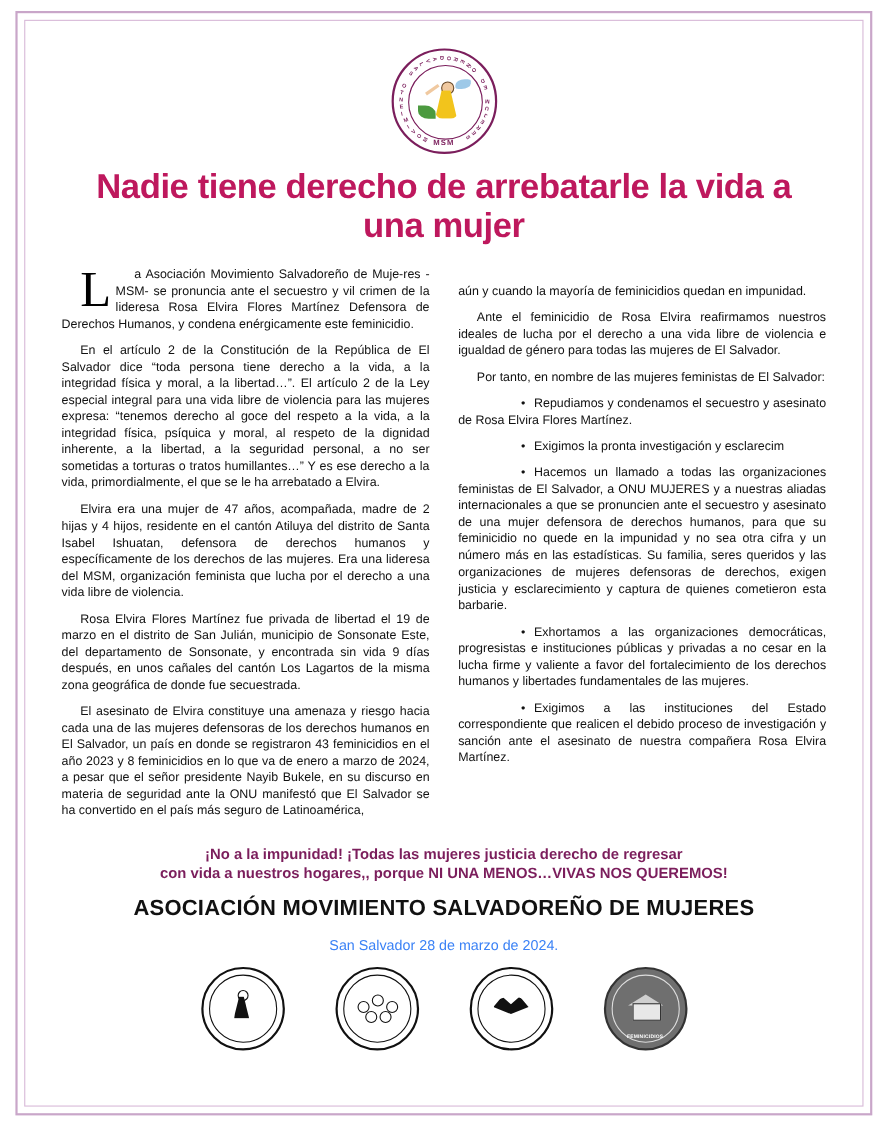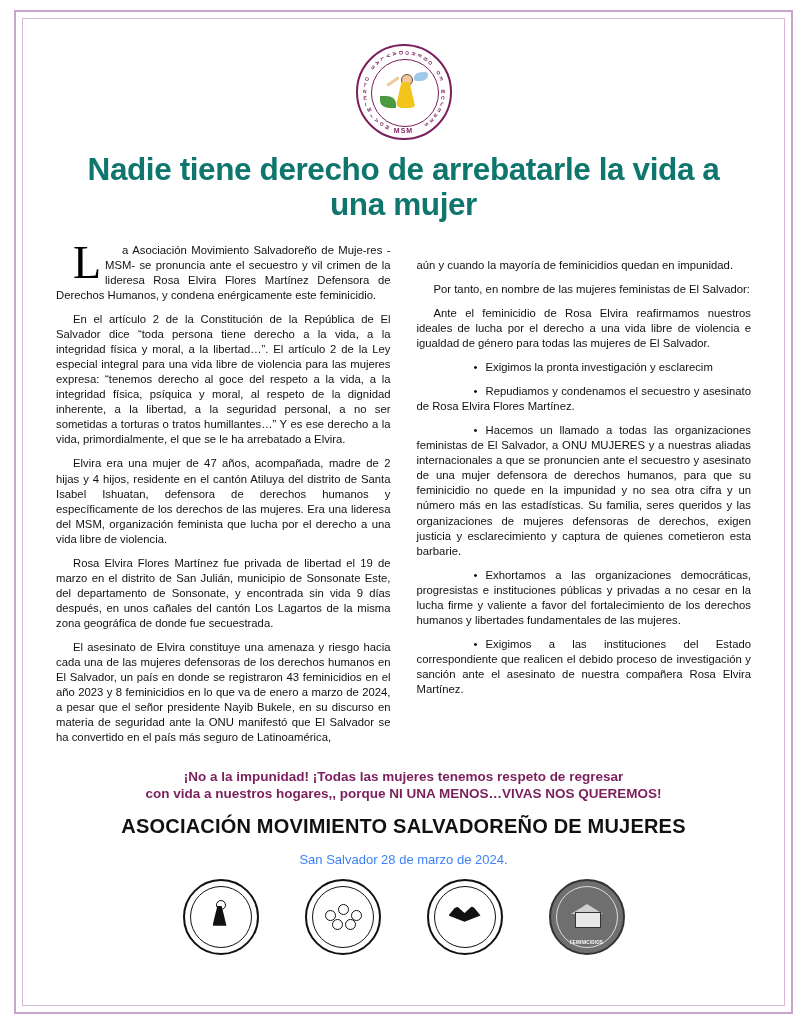"Nadie tiene derecho de arrebatarle" .title { color: #0f766e -> #be185d }
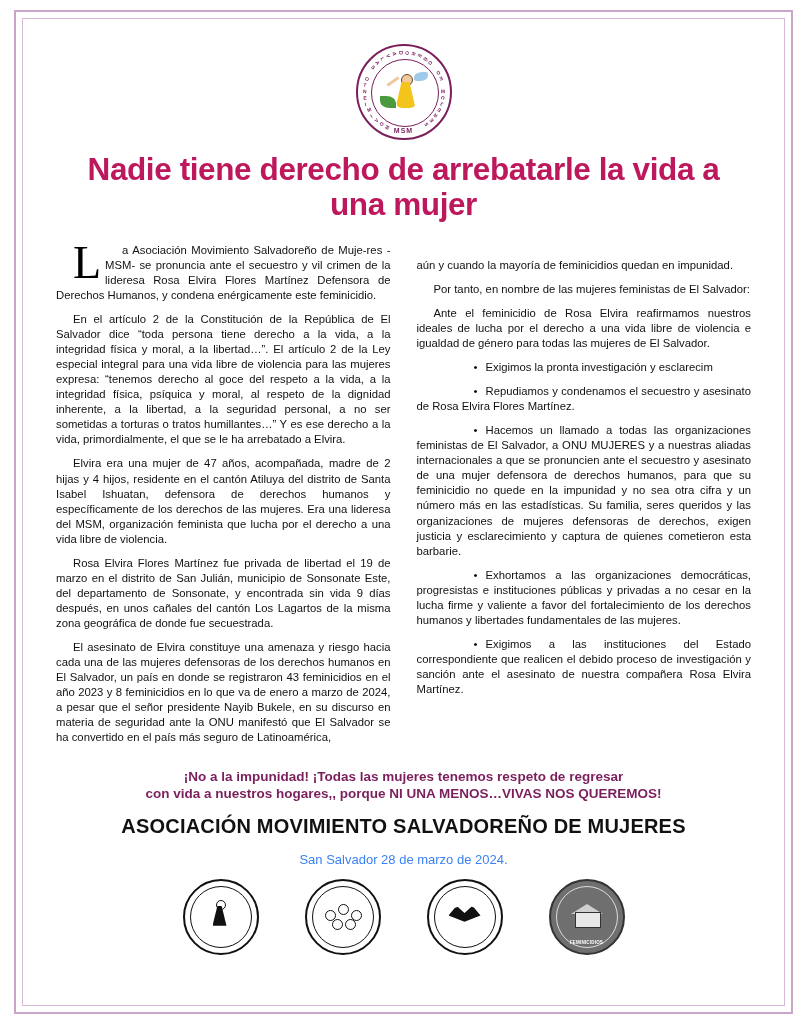"Por tanto, en nombre de" p { order: before "Ante el feminicidio de Rosa" -> after "Ante el feminicidio de Rosa" }
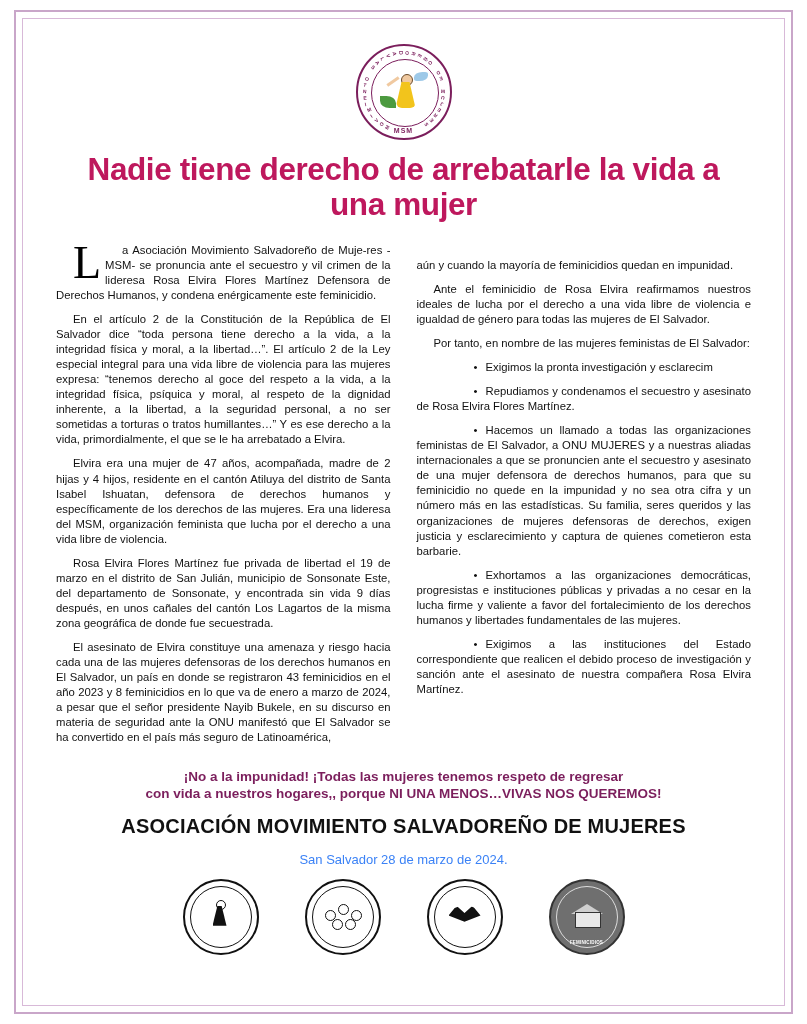"• Exigimos la pronta investigación" p.bullet-para { order: before "• Repudiamos y condenamos el" -> after "• Repudiamos y condenamos el" }
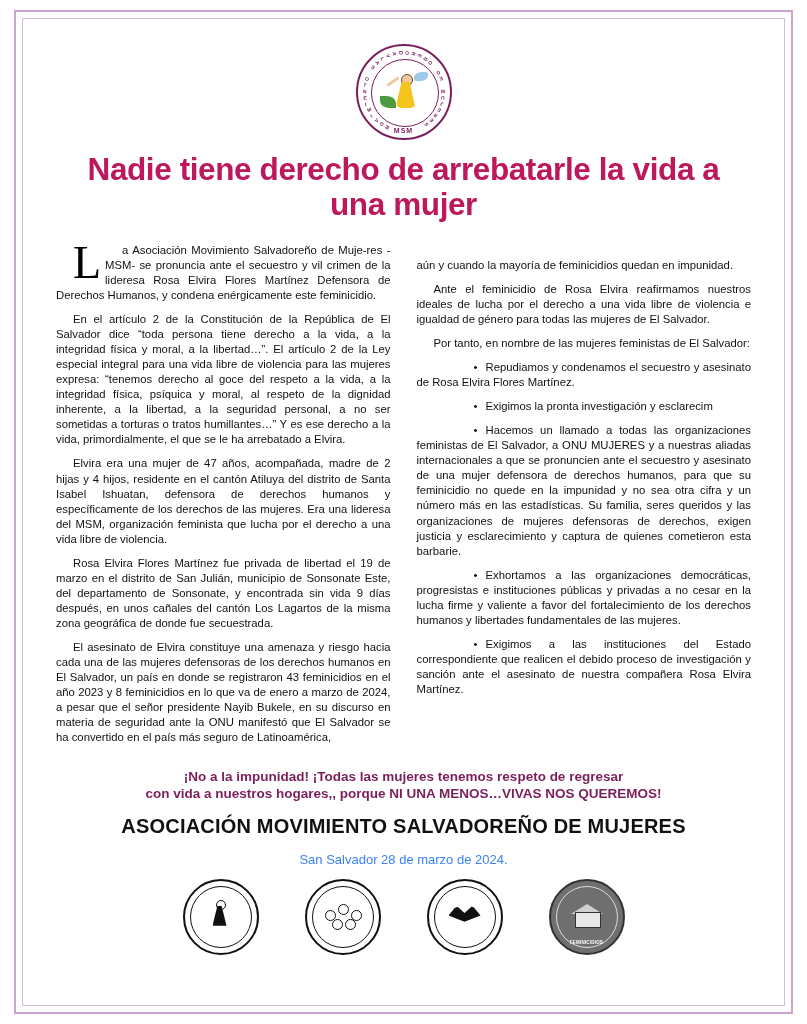"¡No a la impunidad! ¡Todas" div { text: tenemos respeto -> justicia derecho }
